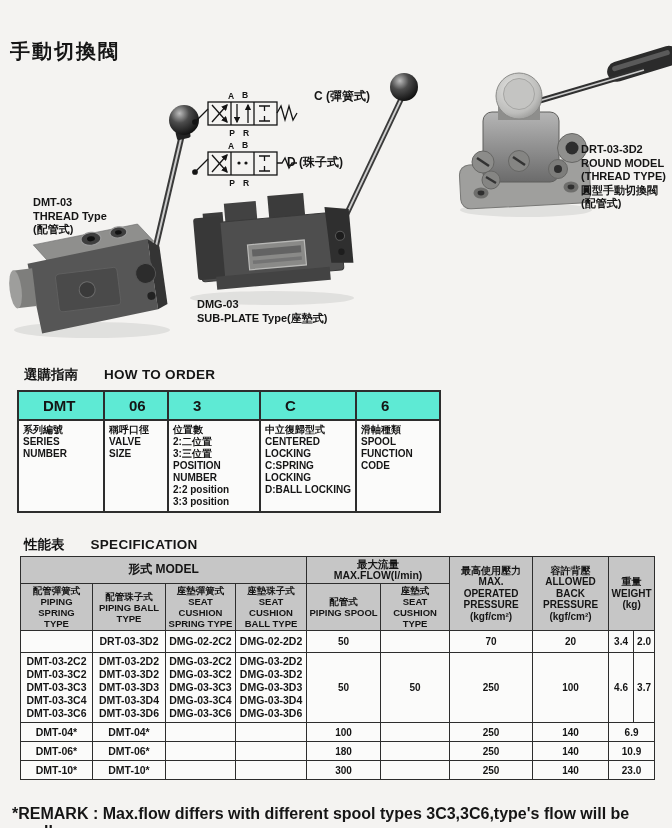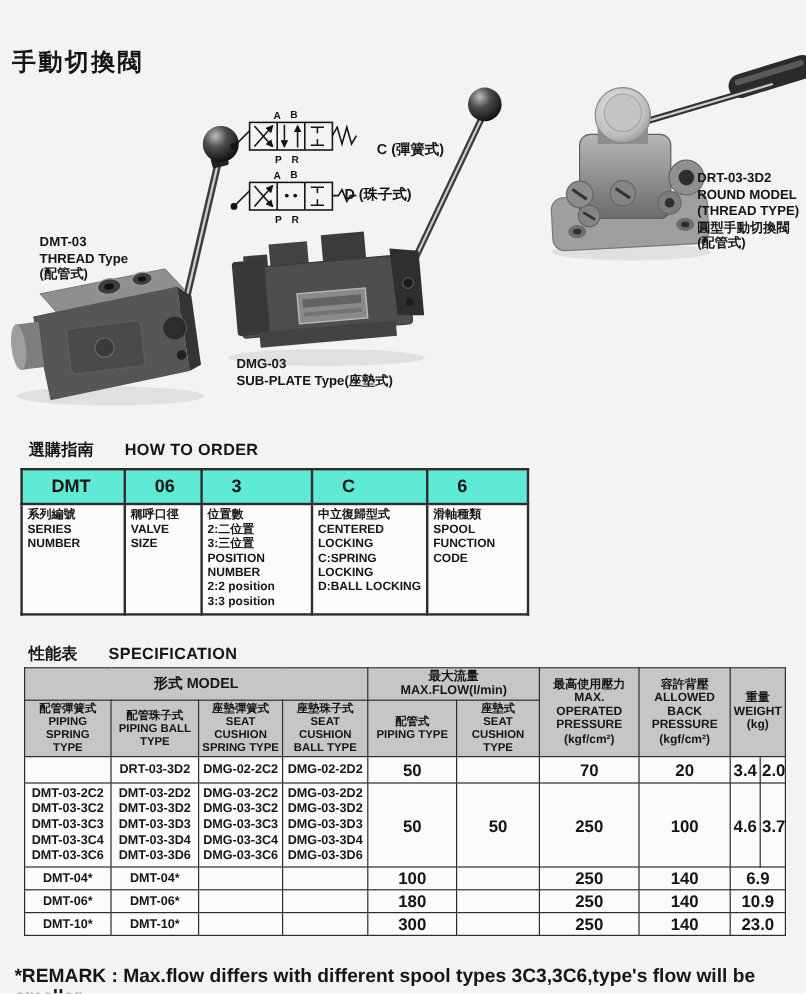"C (彈簧式)" div.sym-label { top: 116px -> 88px }
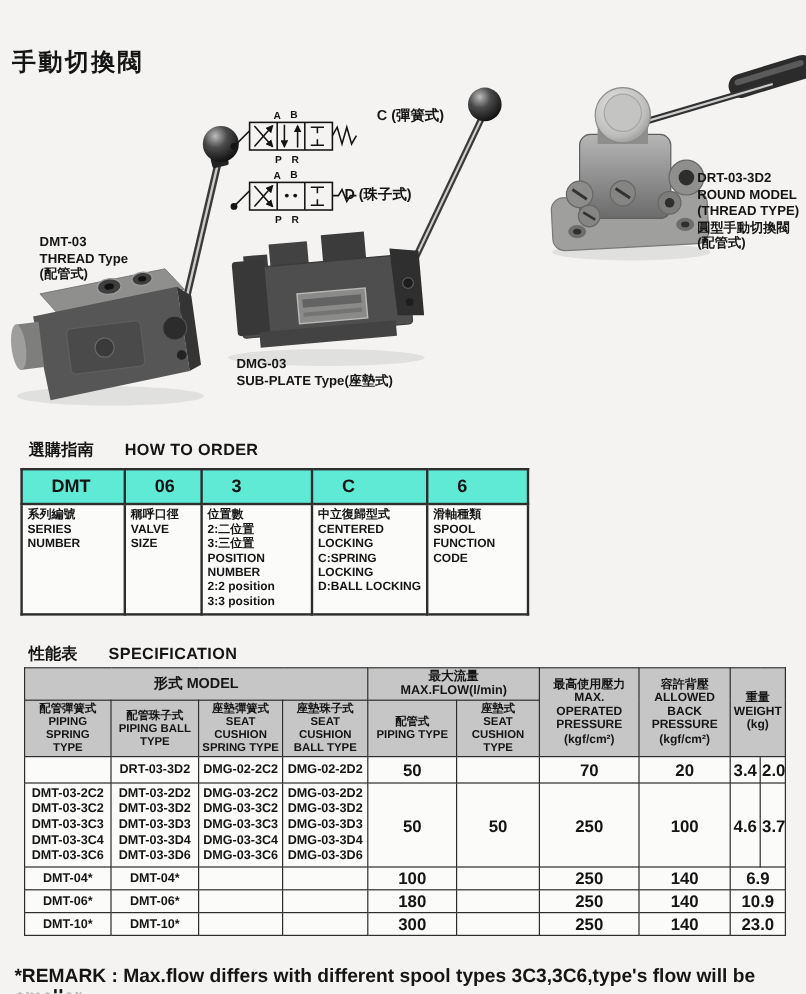"配管式" th.th-sub { text: TYPE -> SPOOL }
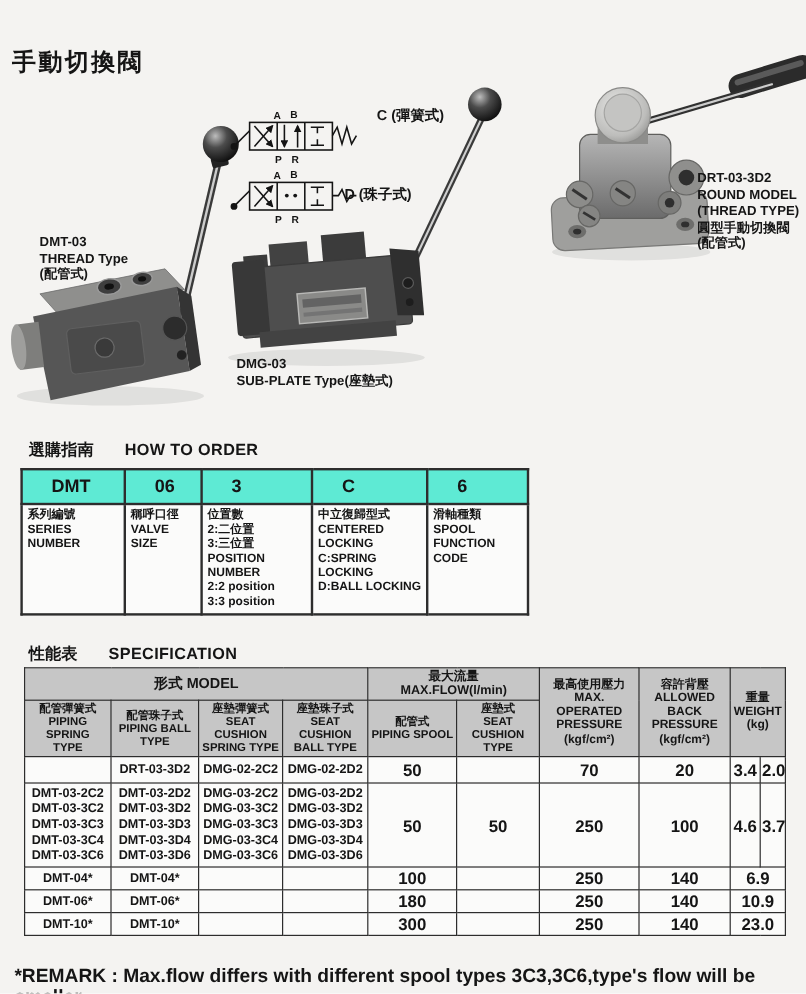"50" .spec-table td.num { font-size: 14px -> 10px }
